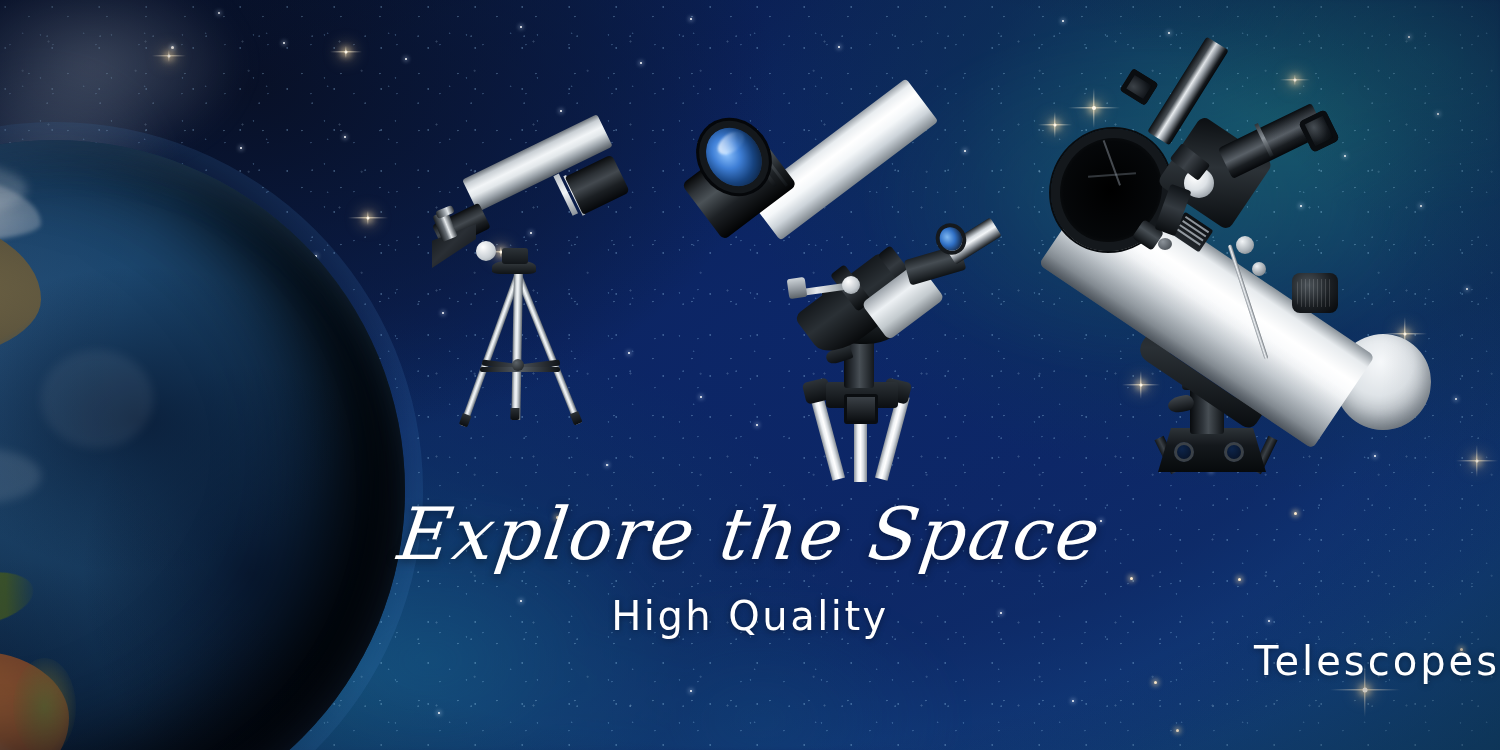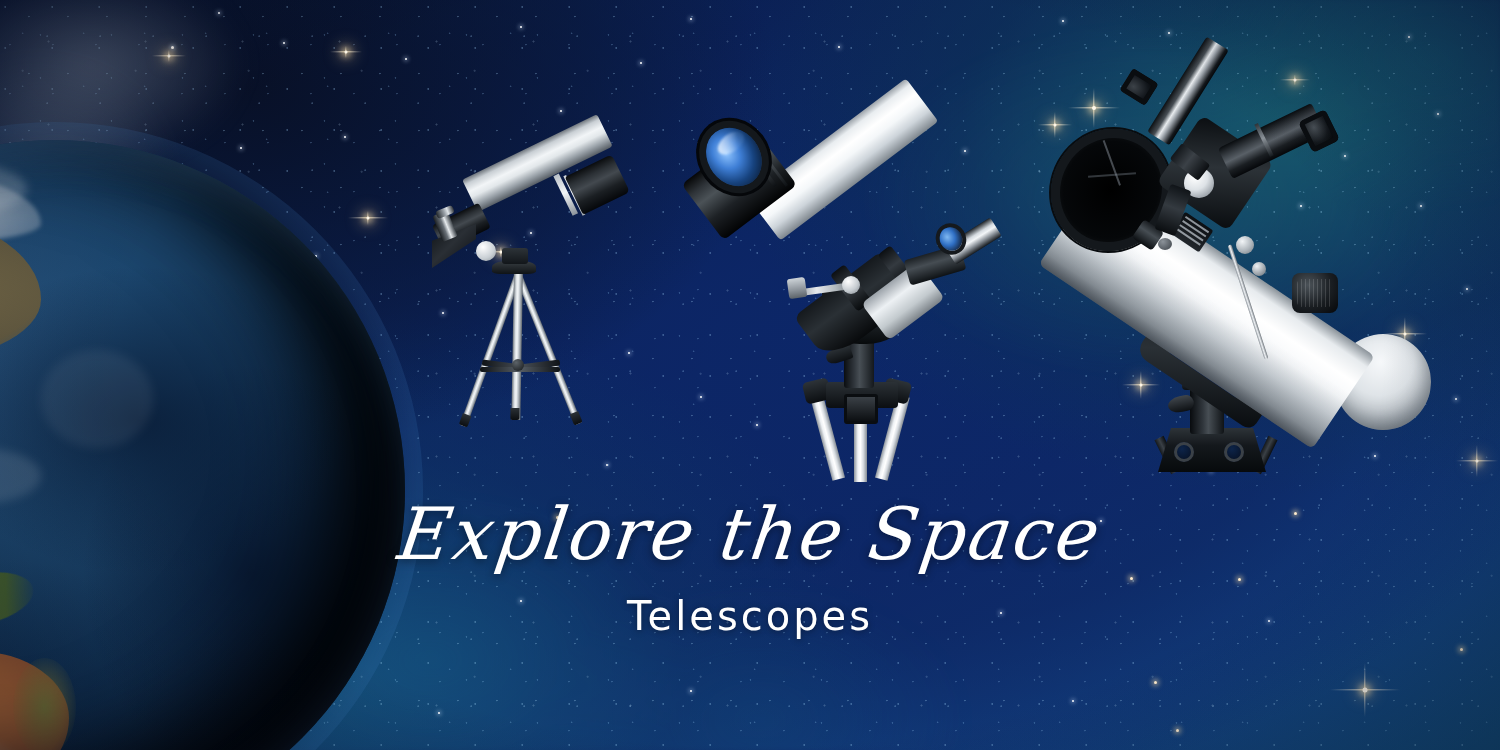"High Quality" span { html: none -> <span>High Quality</span> }
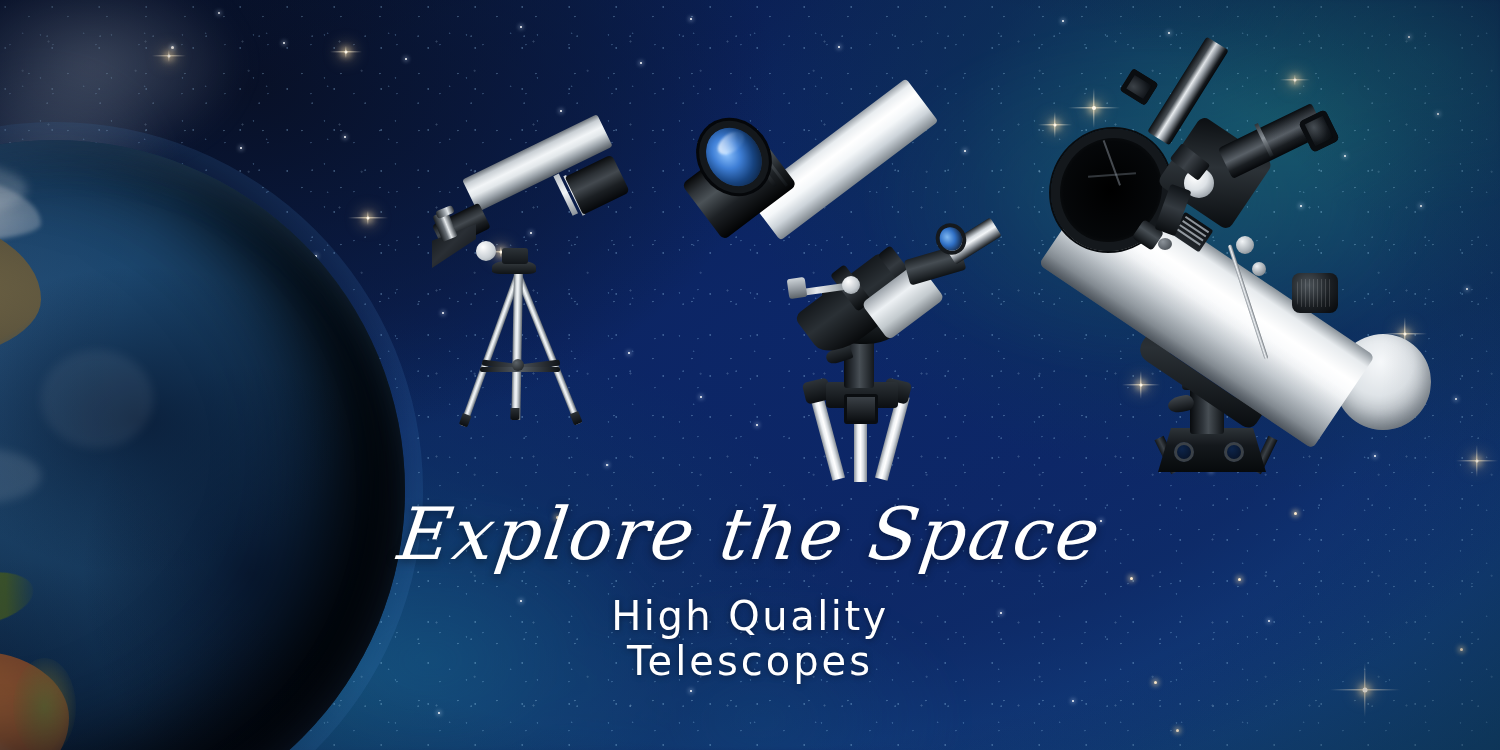"Telescopes" .subhead .l2 { text-align: none -> right }
